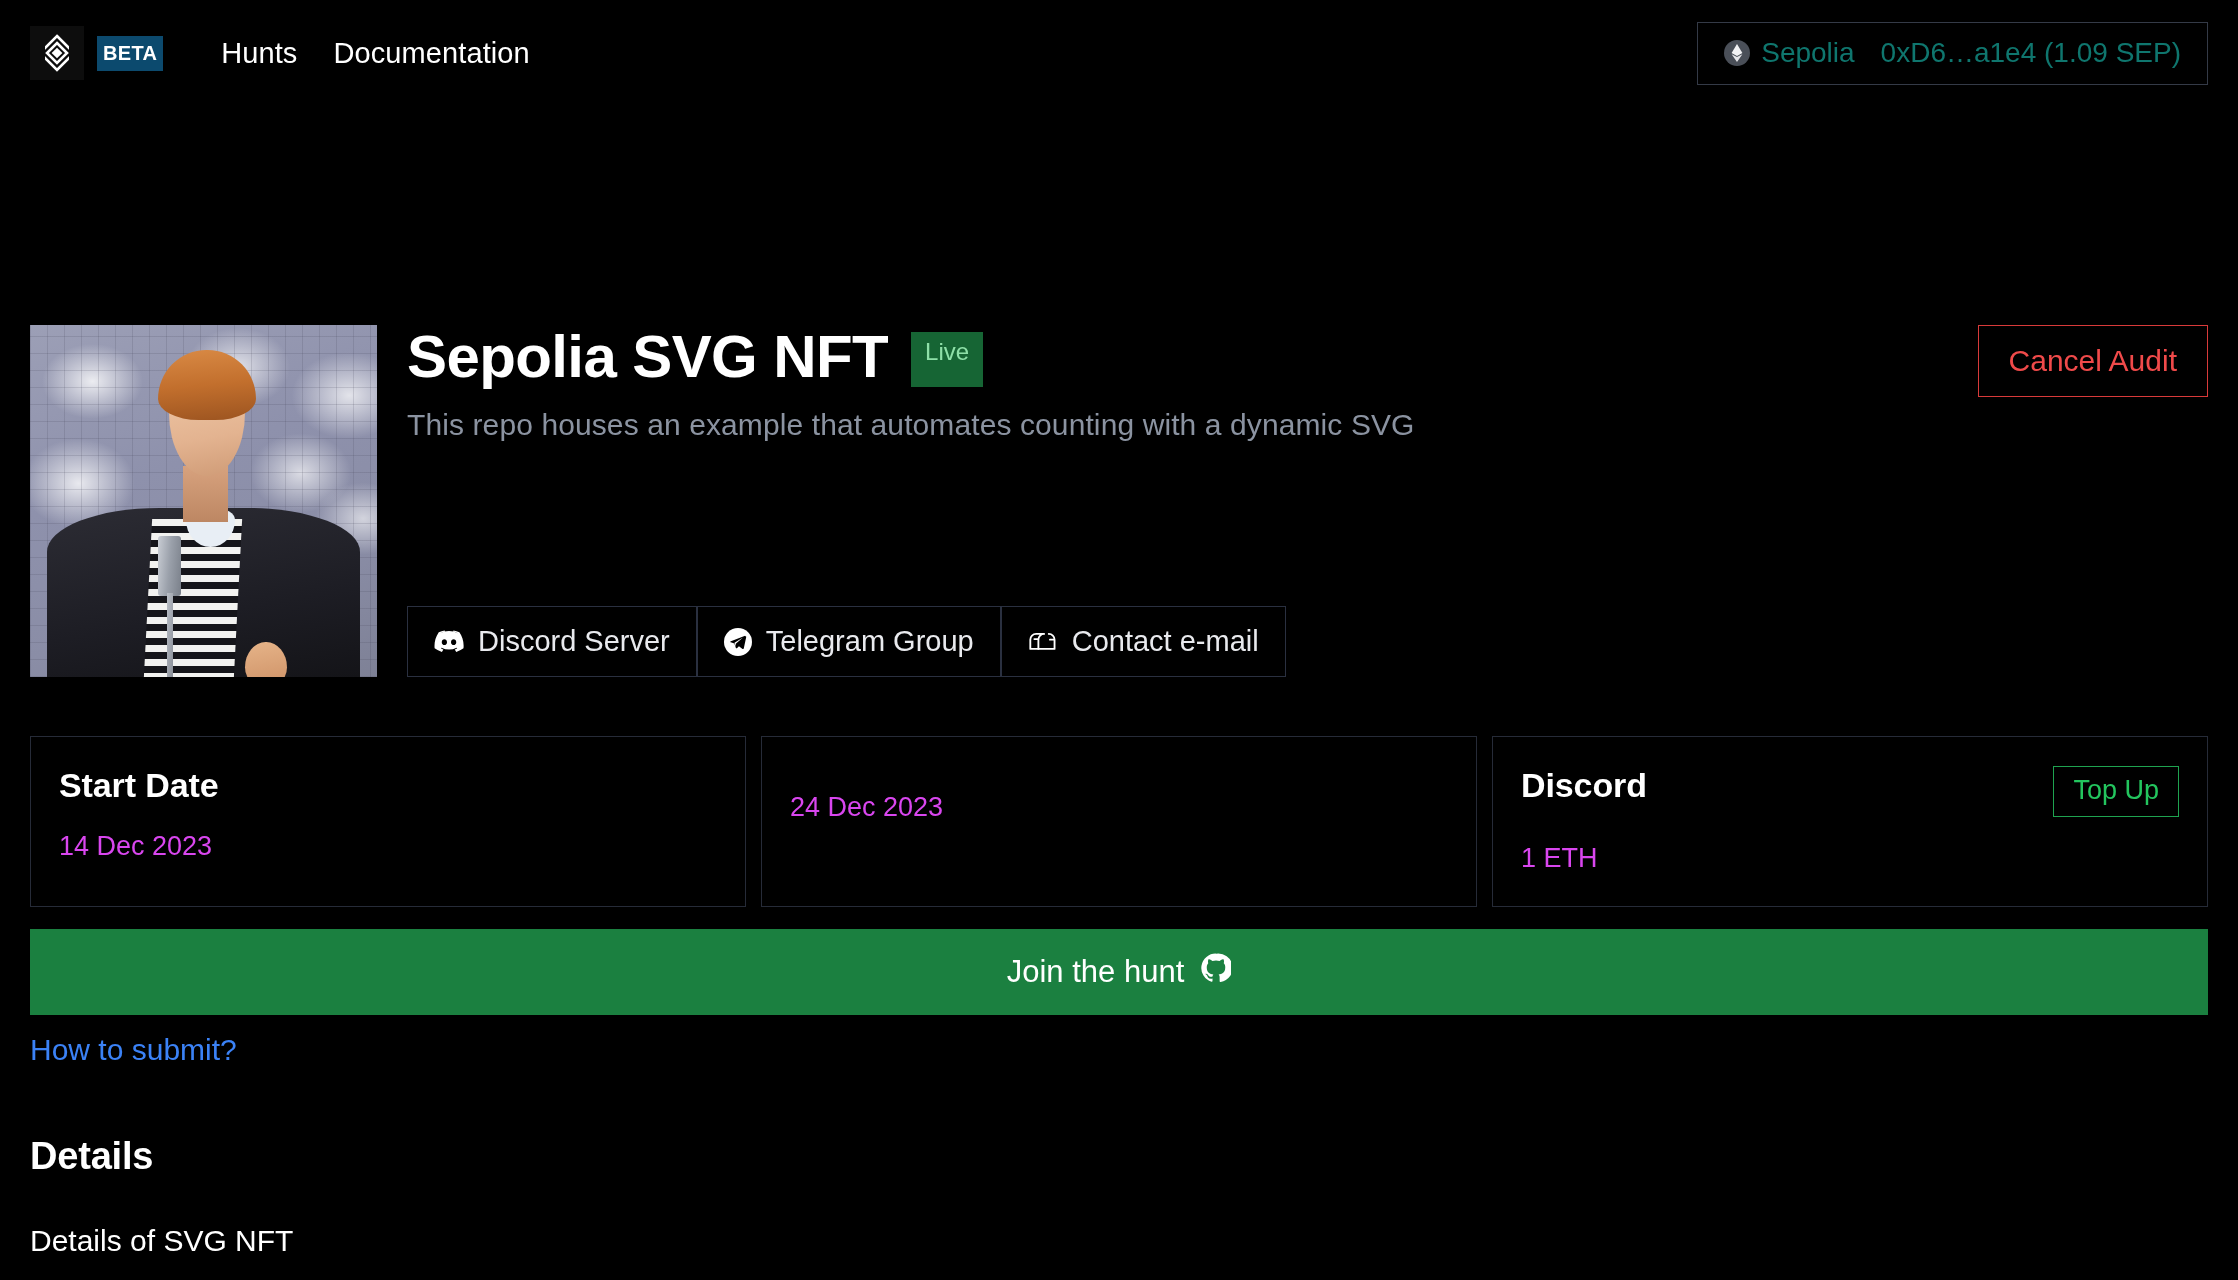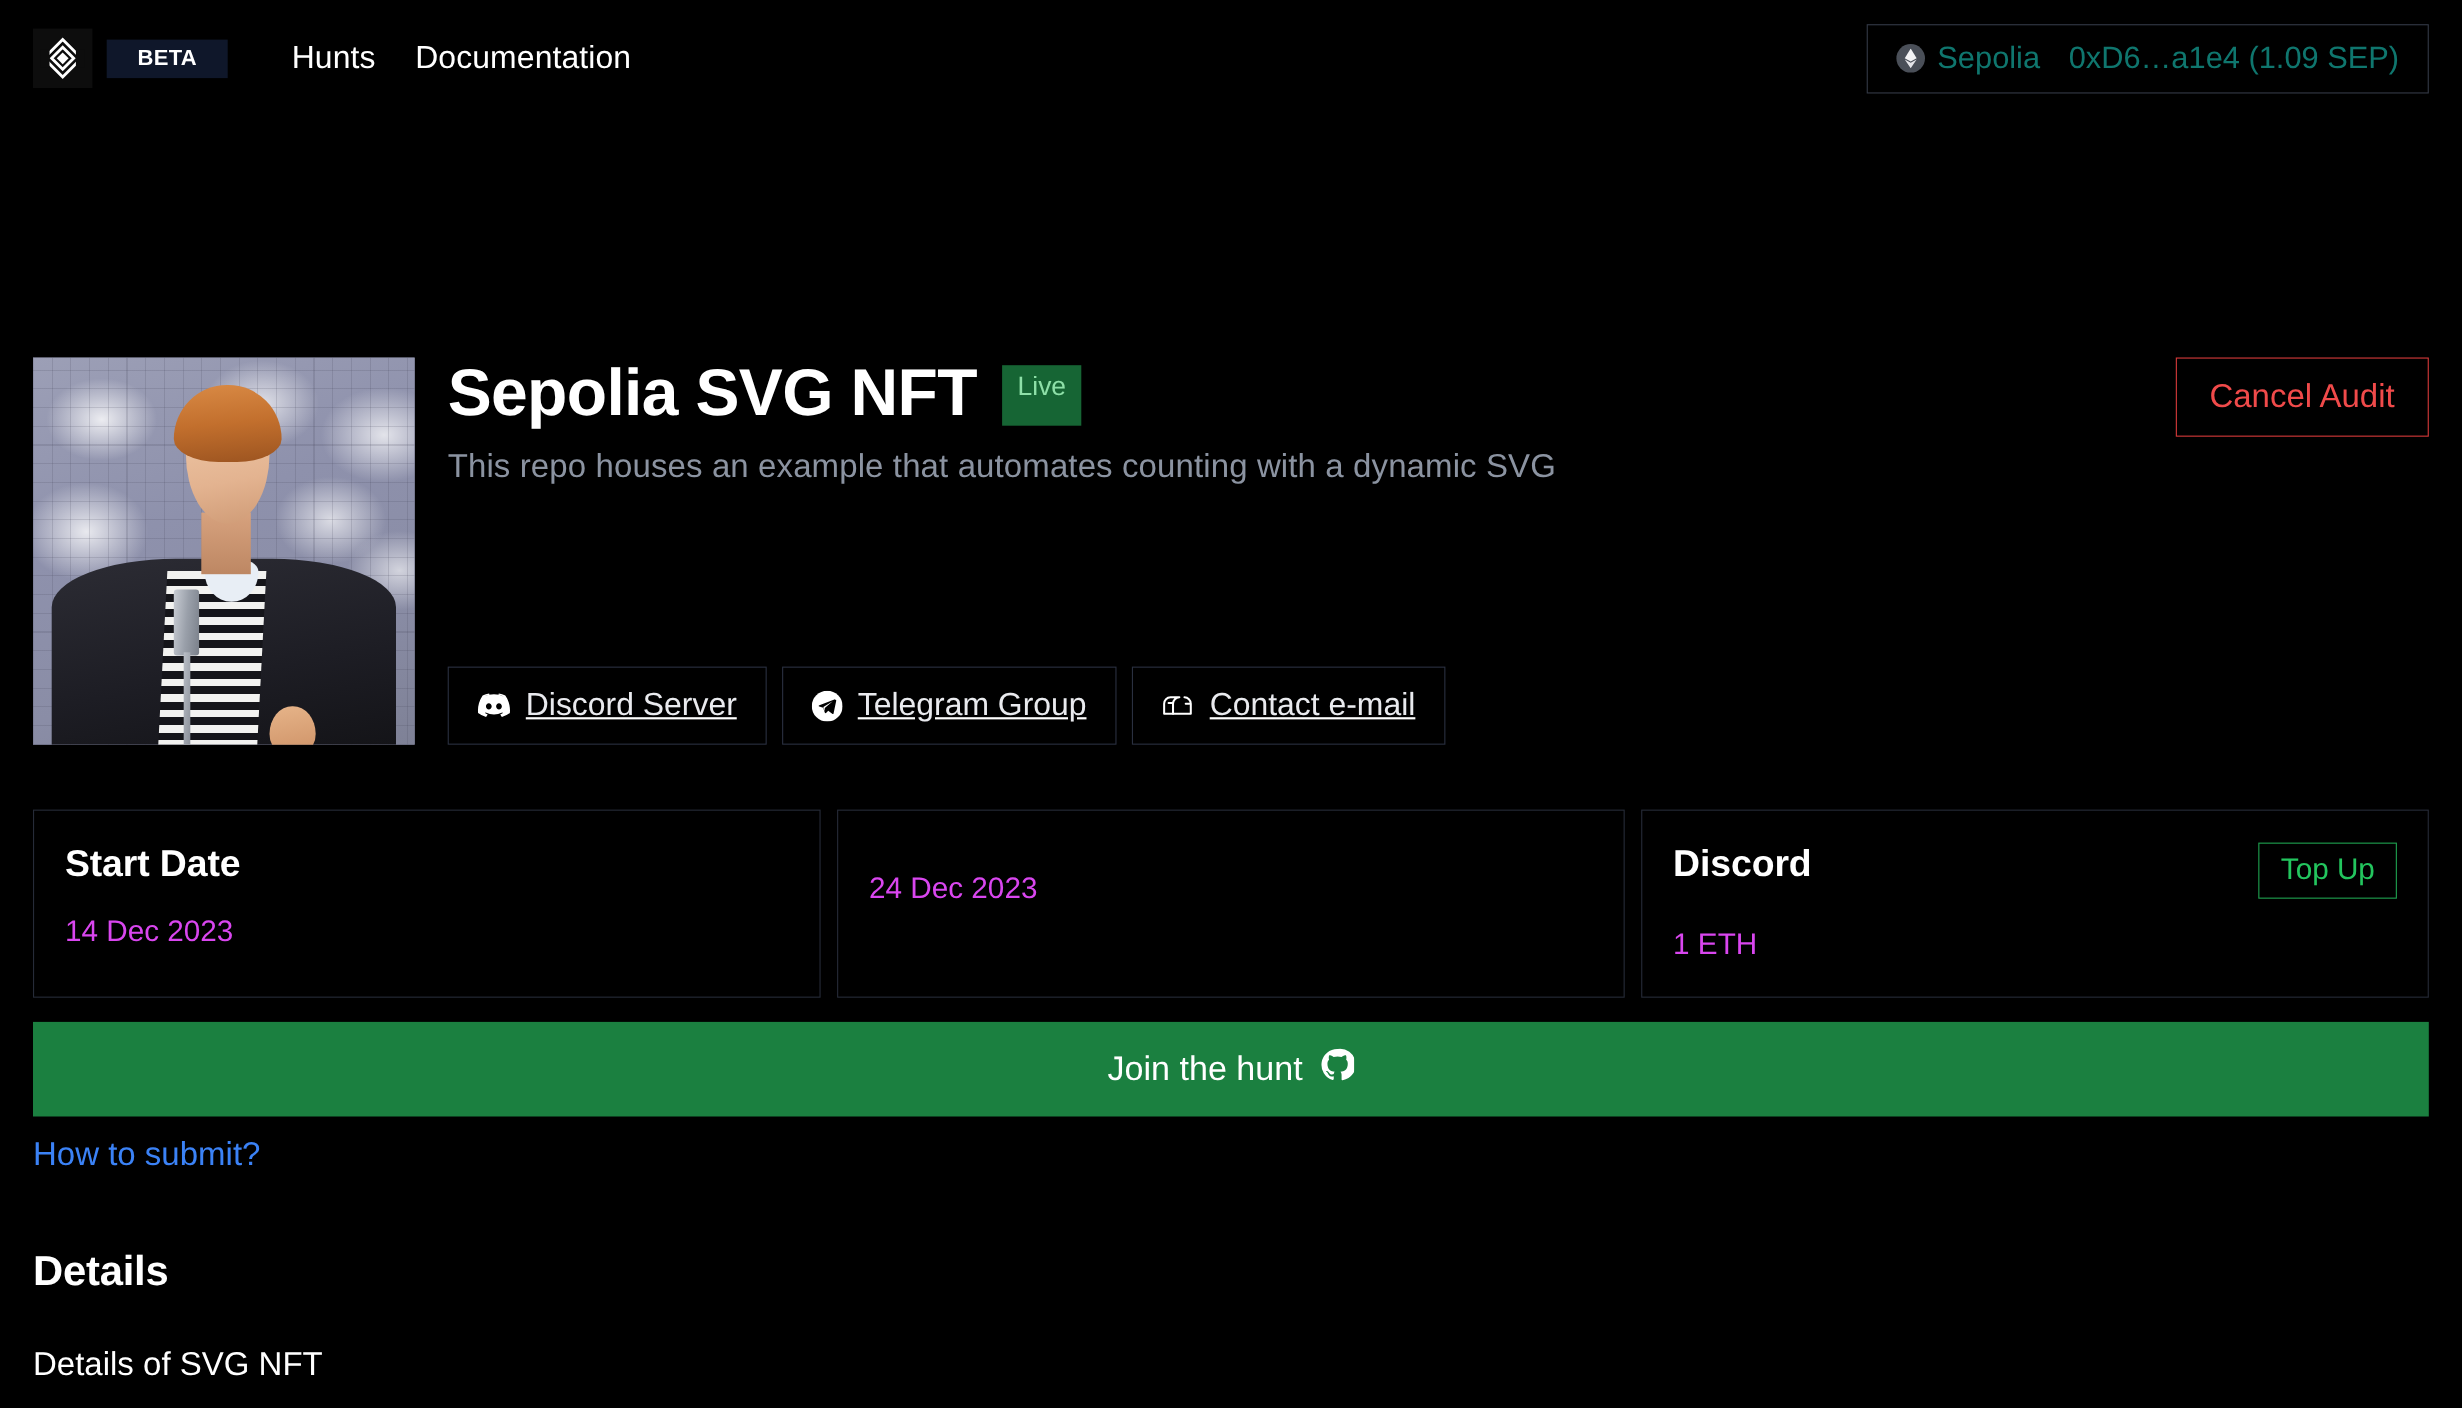"BETA" .beta-badge { background: #0f172a -> #0c4a6e; padding: 7px 28px 8px -> 7px 6px 8px }
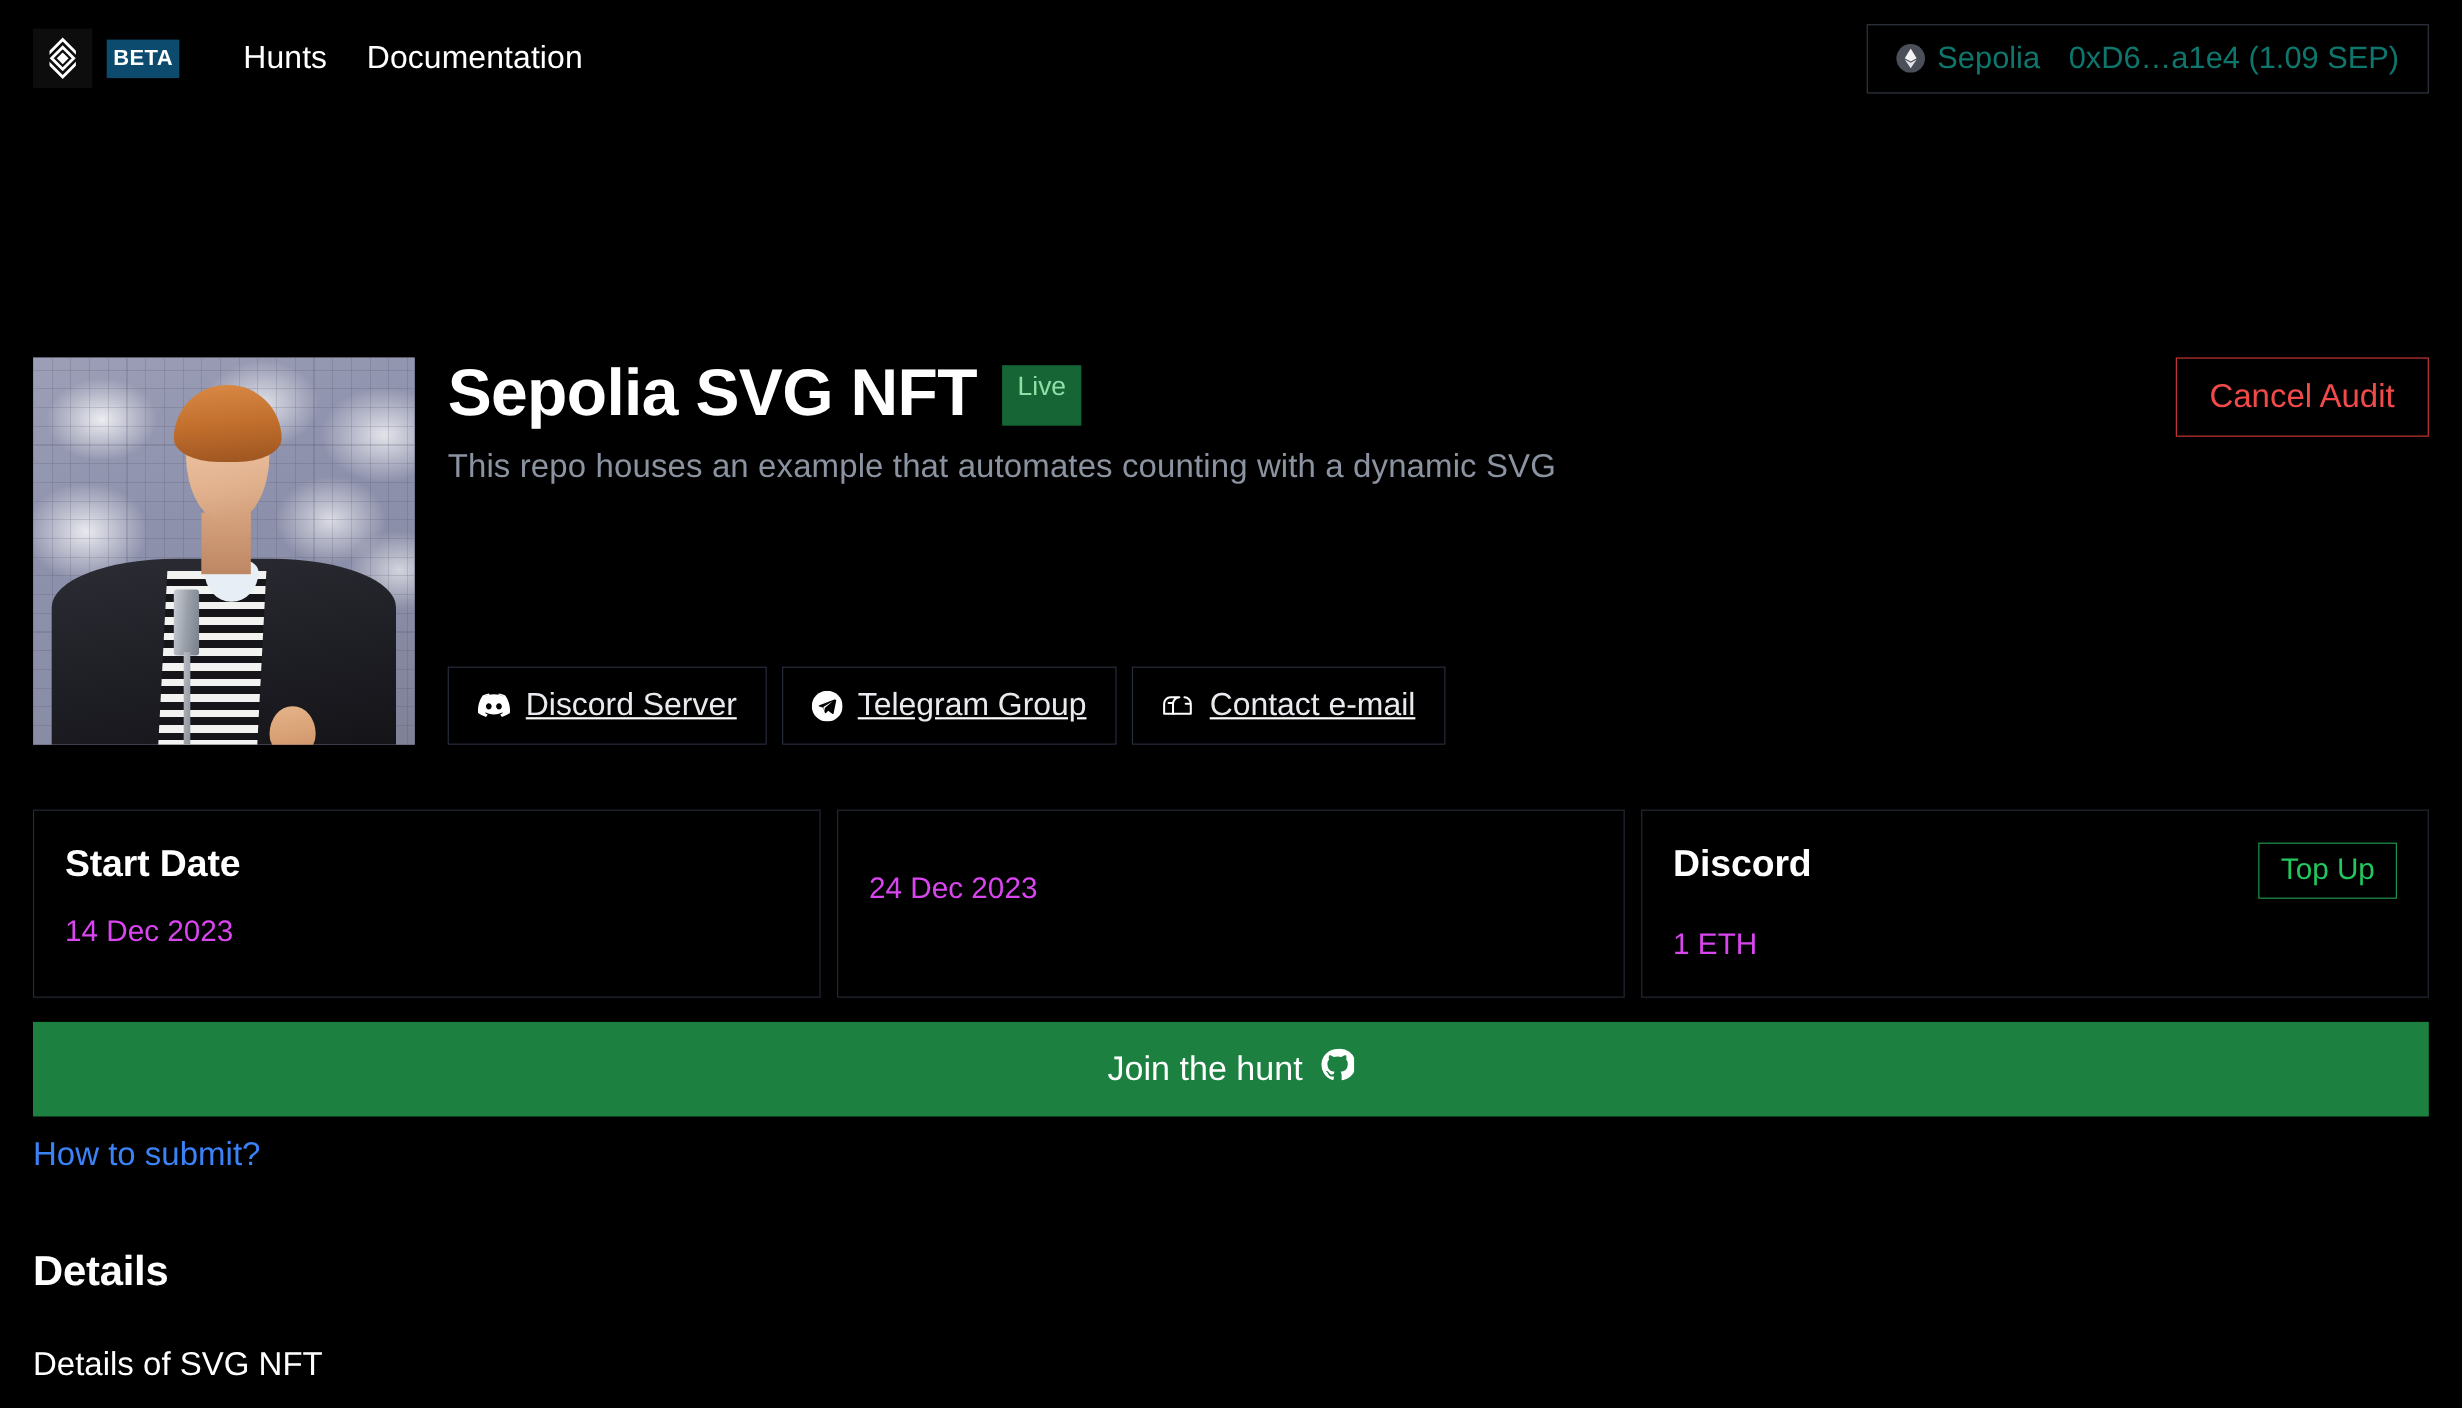"Discord Server" .social-row { gap: 14px -> none; text-decoration: underline -> none }
